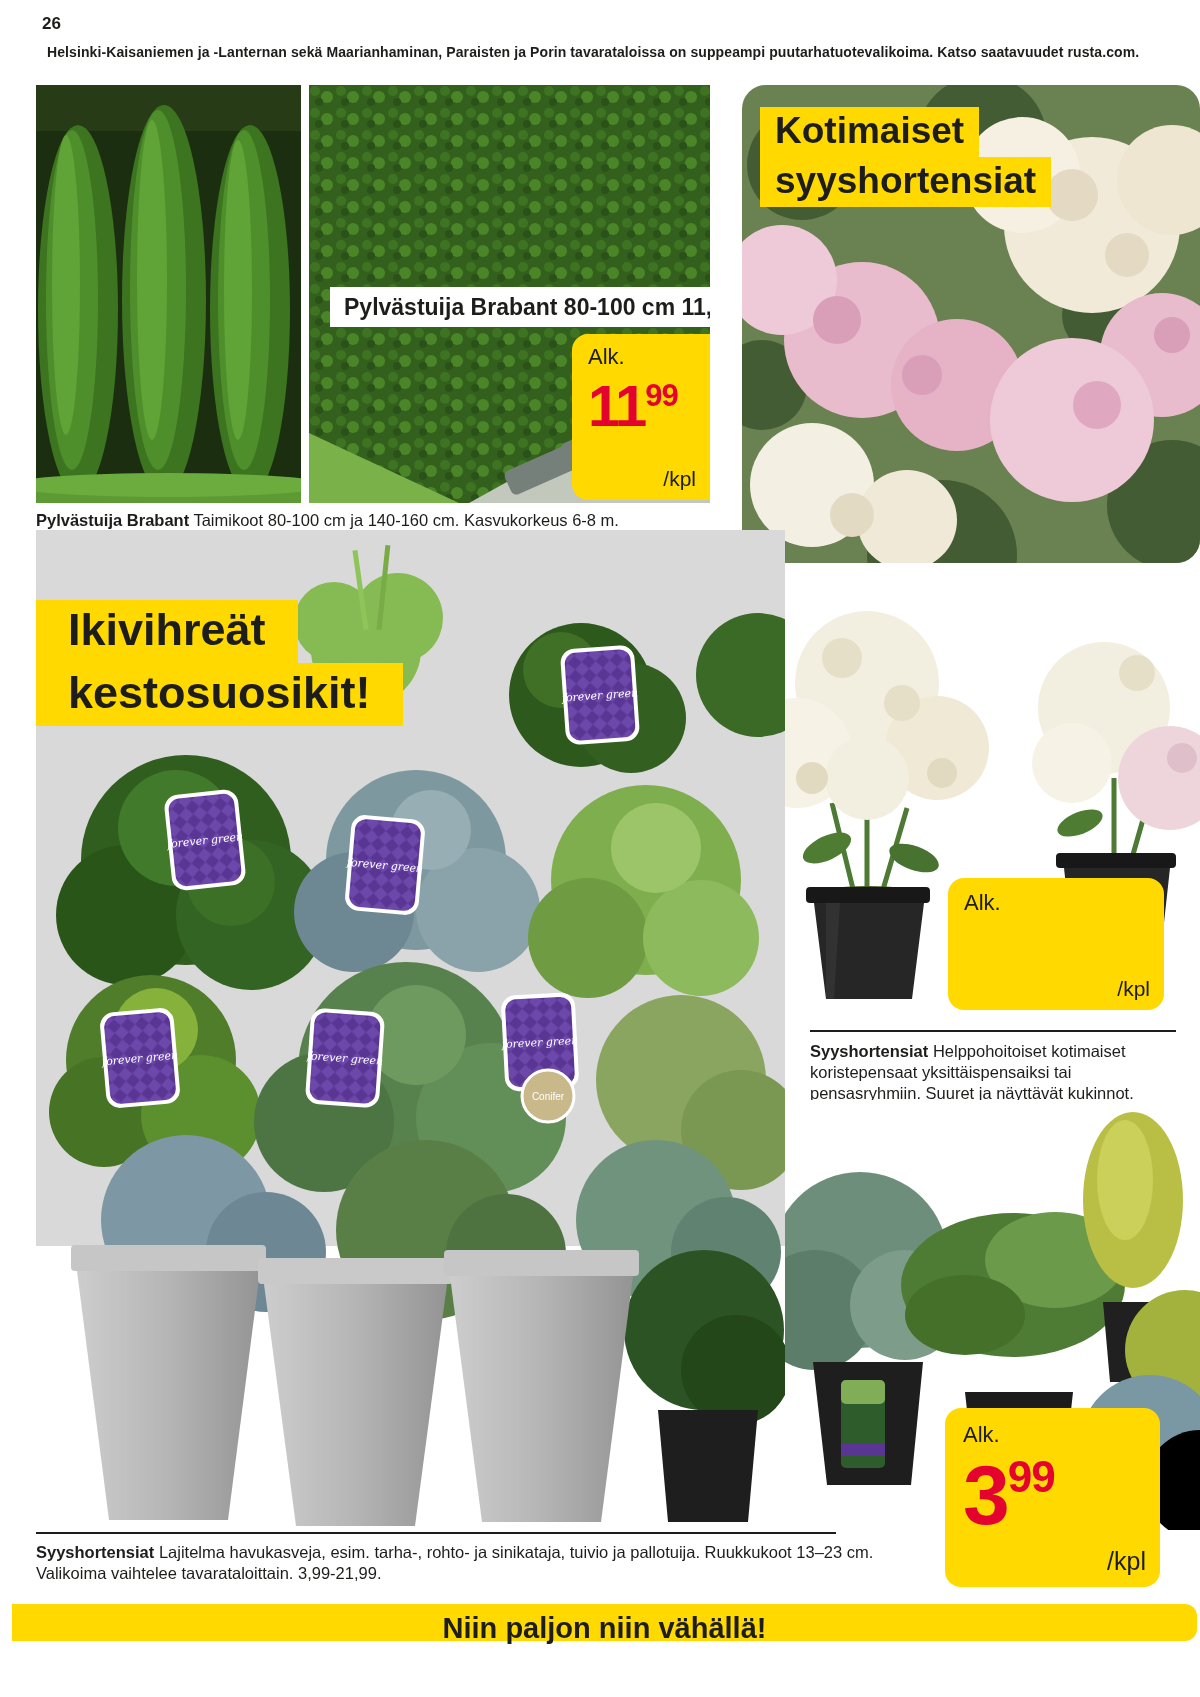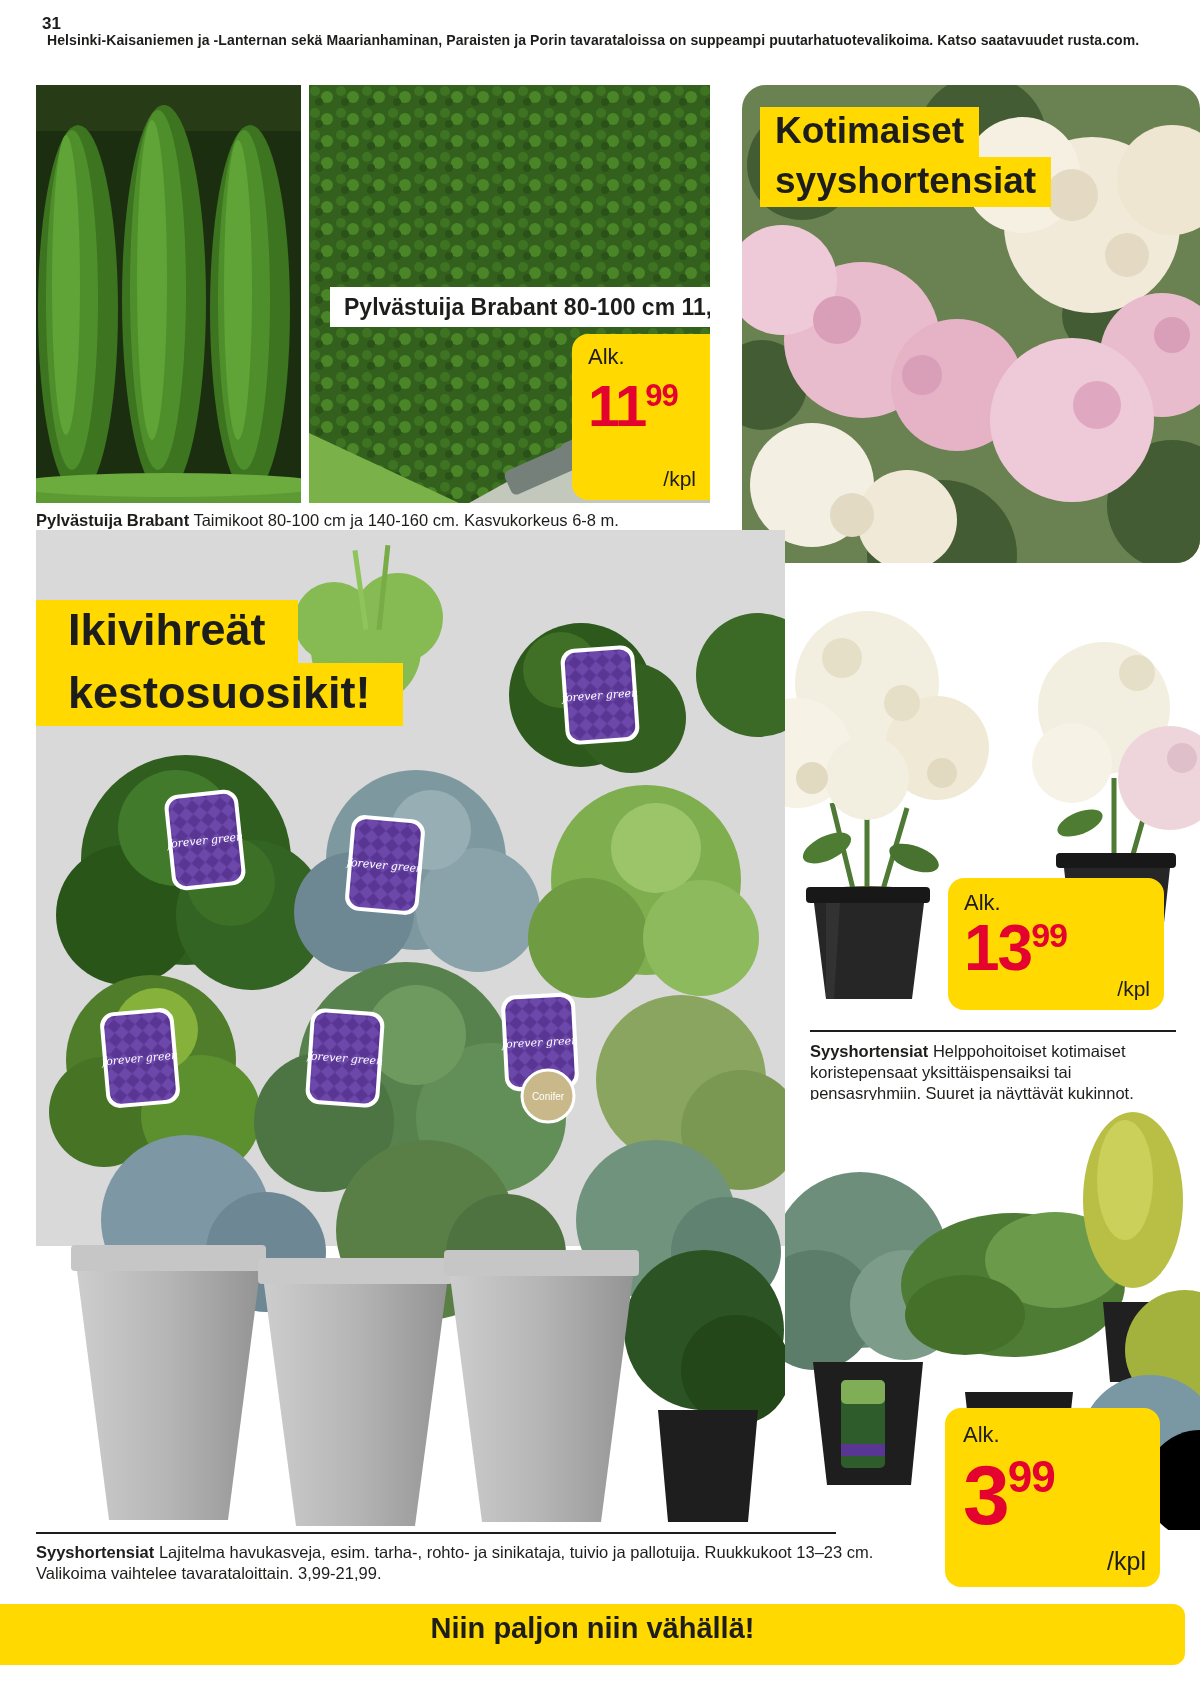"31" div.abs { text: 31 -> 26 }
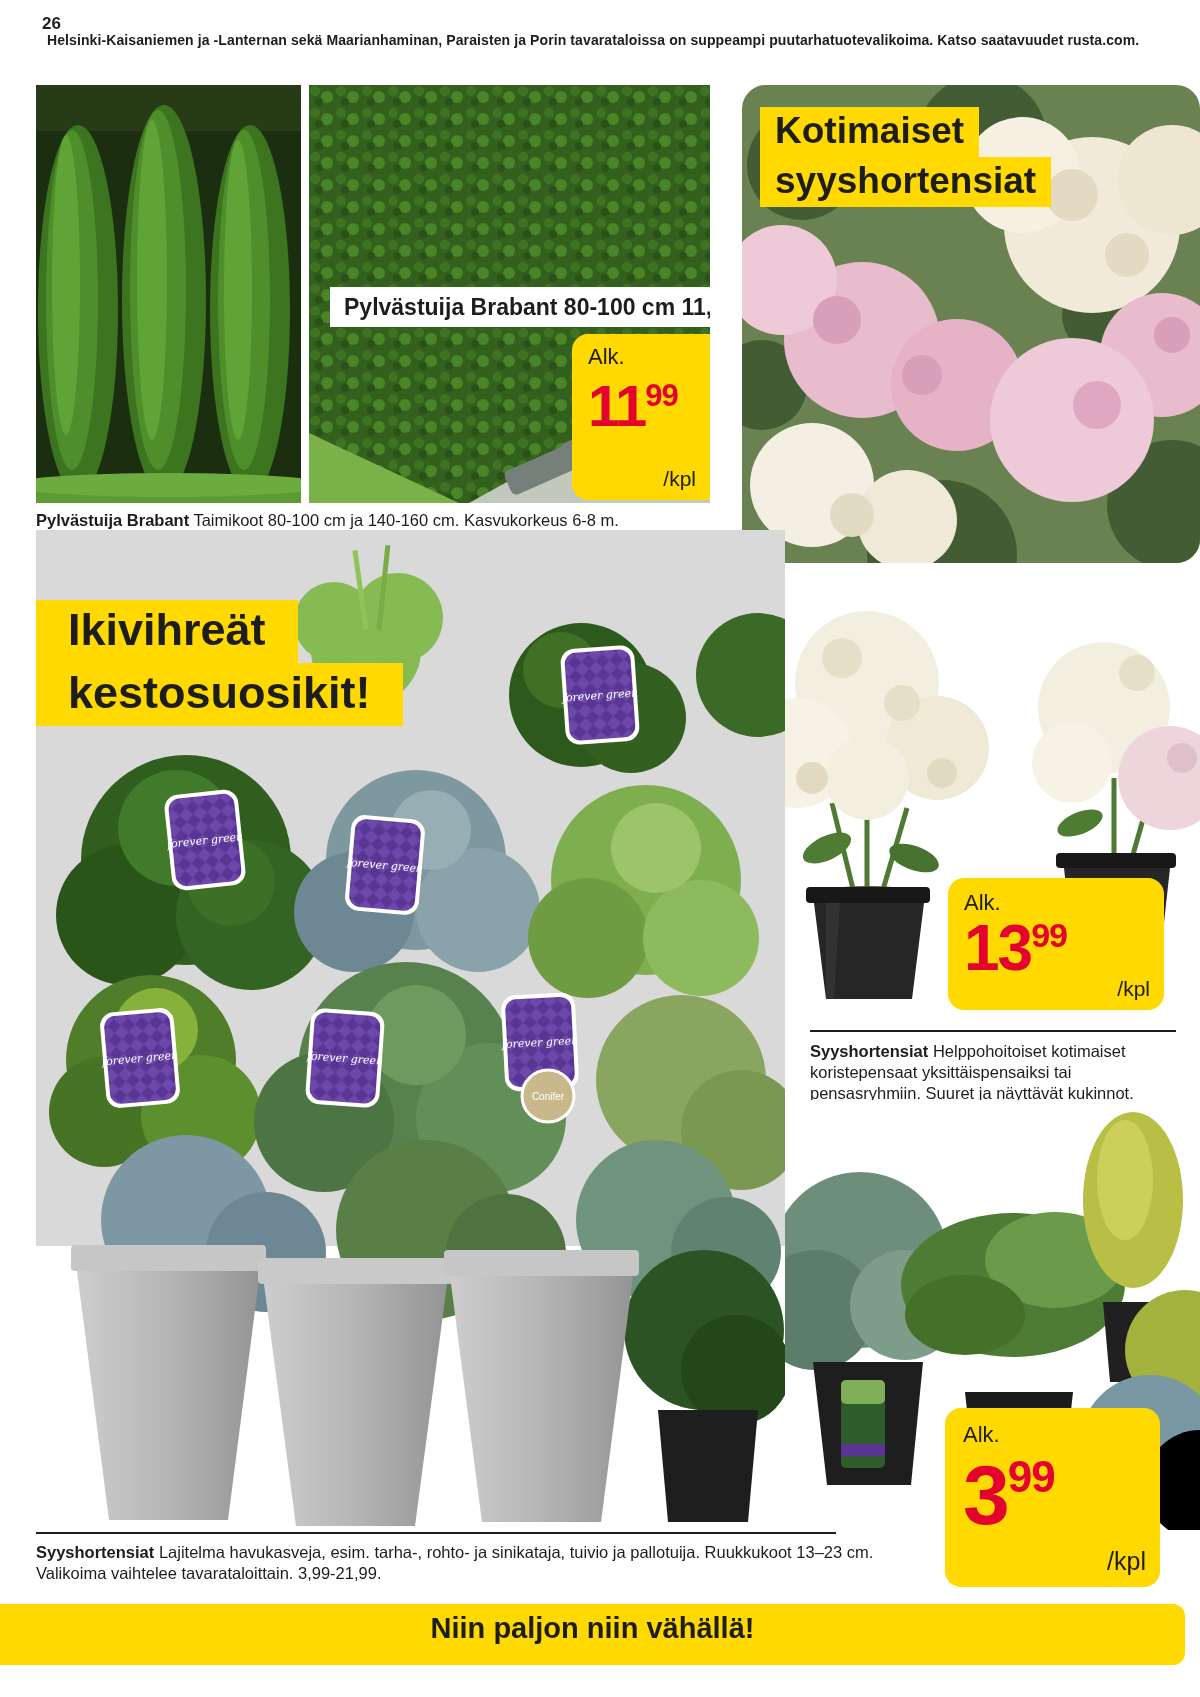"Helsinki-Kaisaniemen ja -Lanternan sekä" div.abs { top: 32px -> 44px }
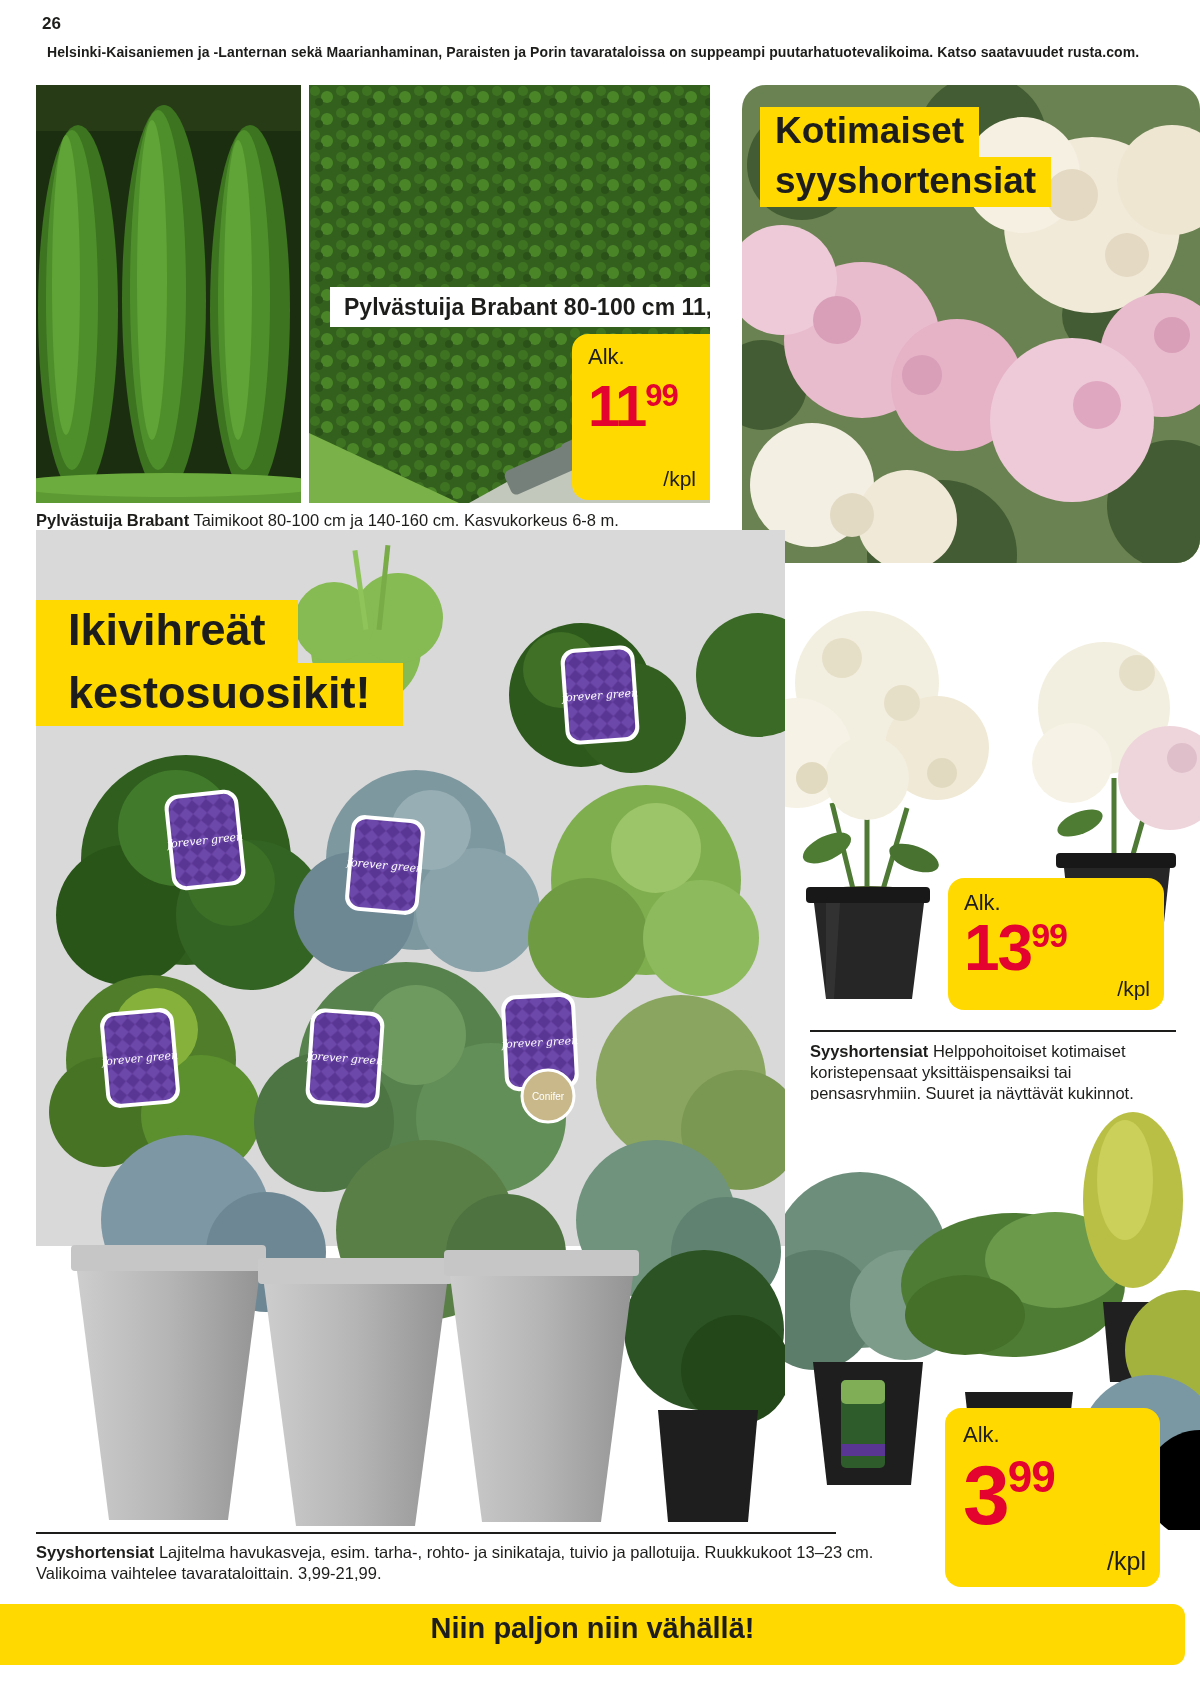"1399" div.price-row { html: <div> <span>13</span><span>99</span> </div> -> none }
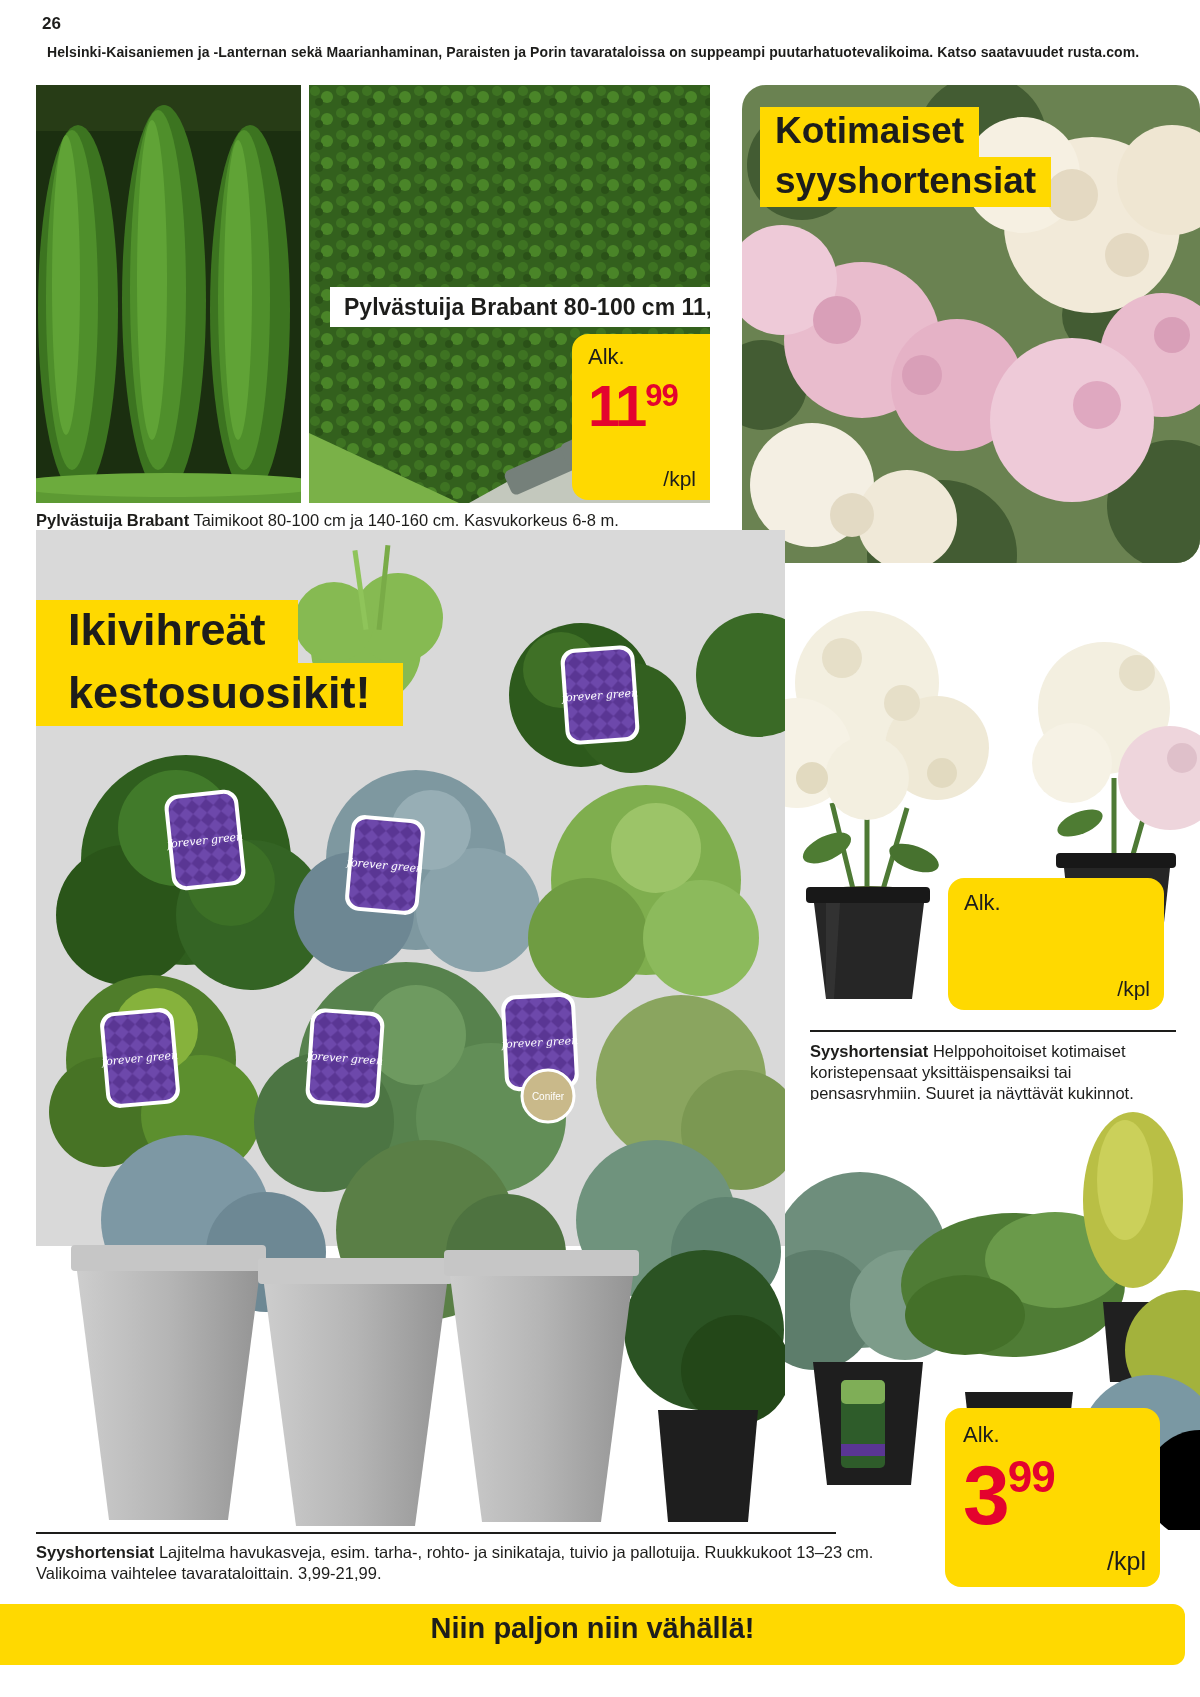"Niin paljon niin vähällä!" div.banner { height: 61px -> 37px; left: 0 -> 12px }
